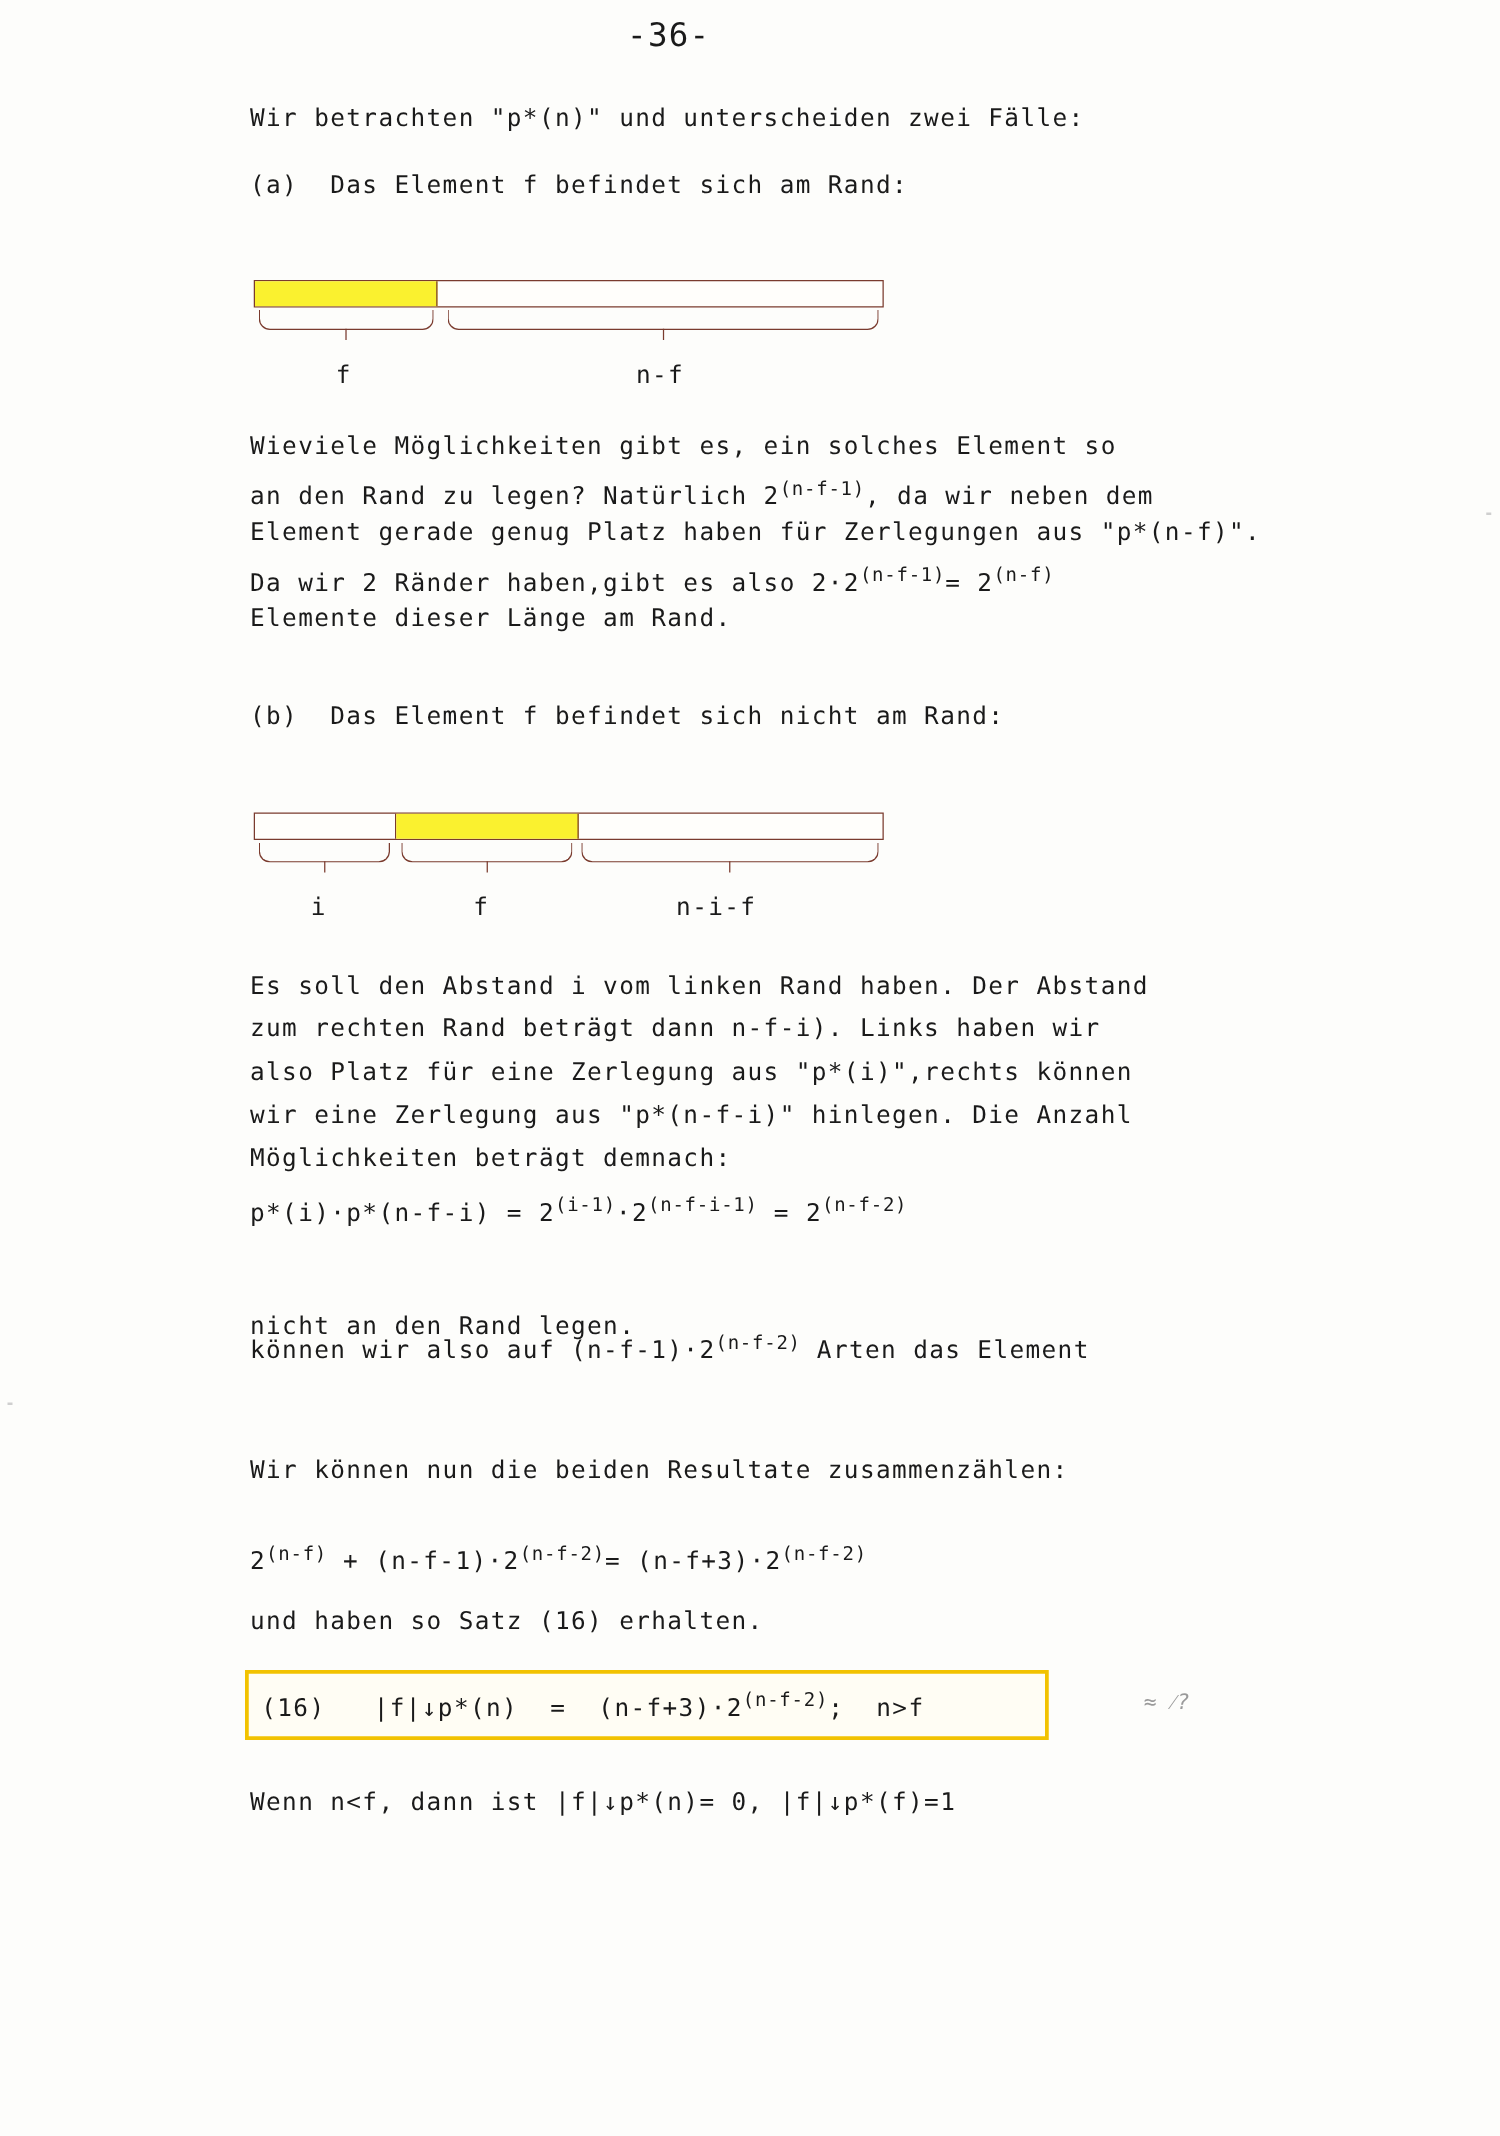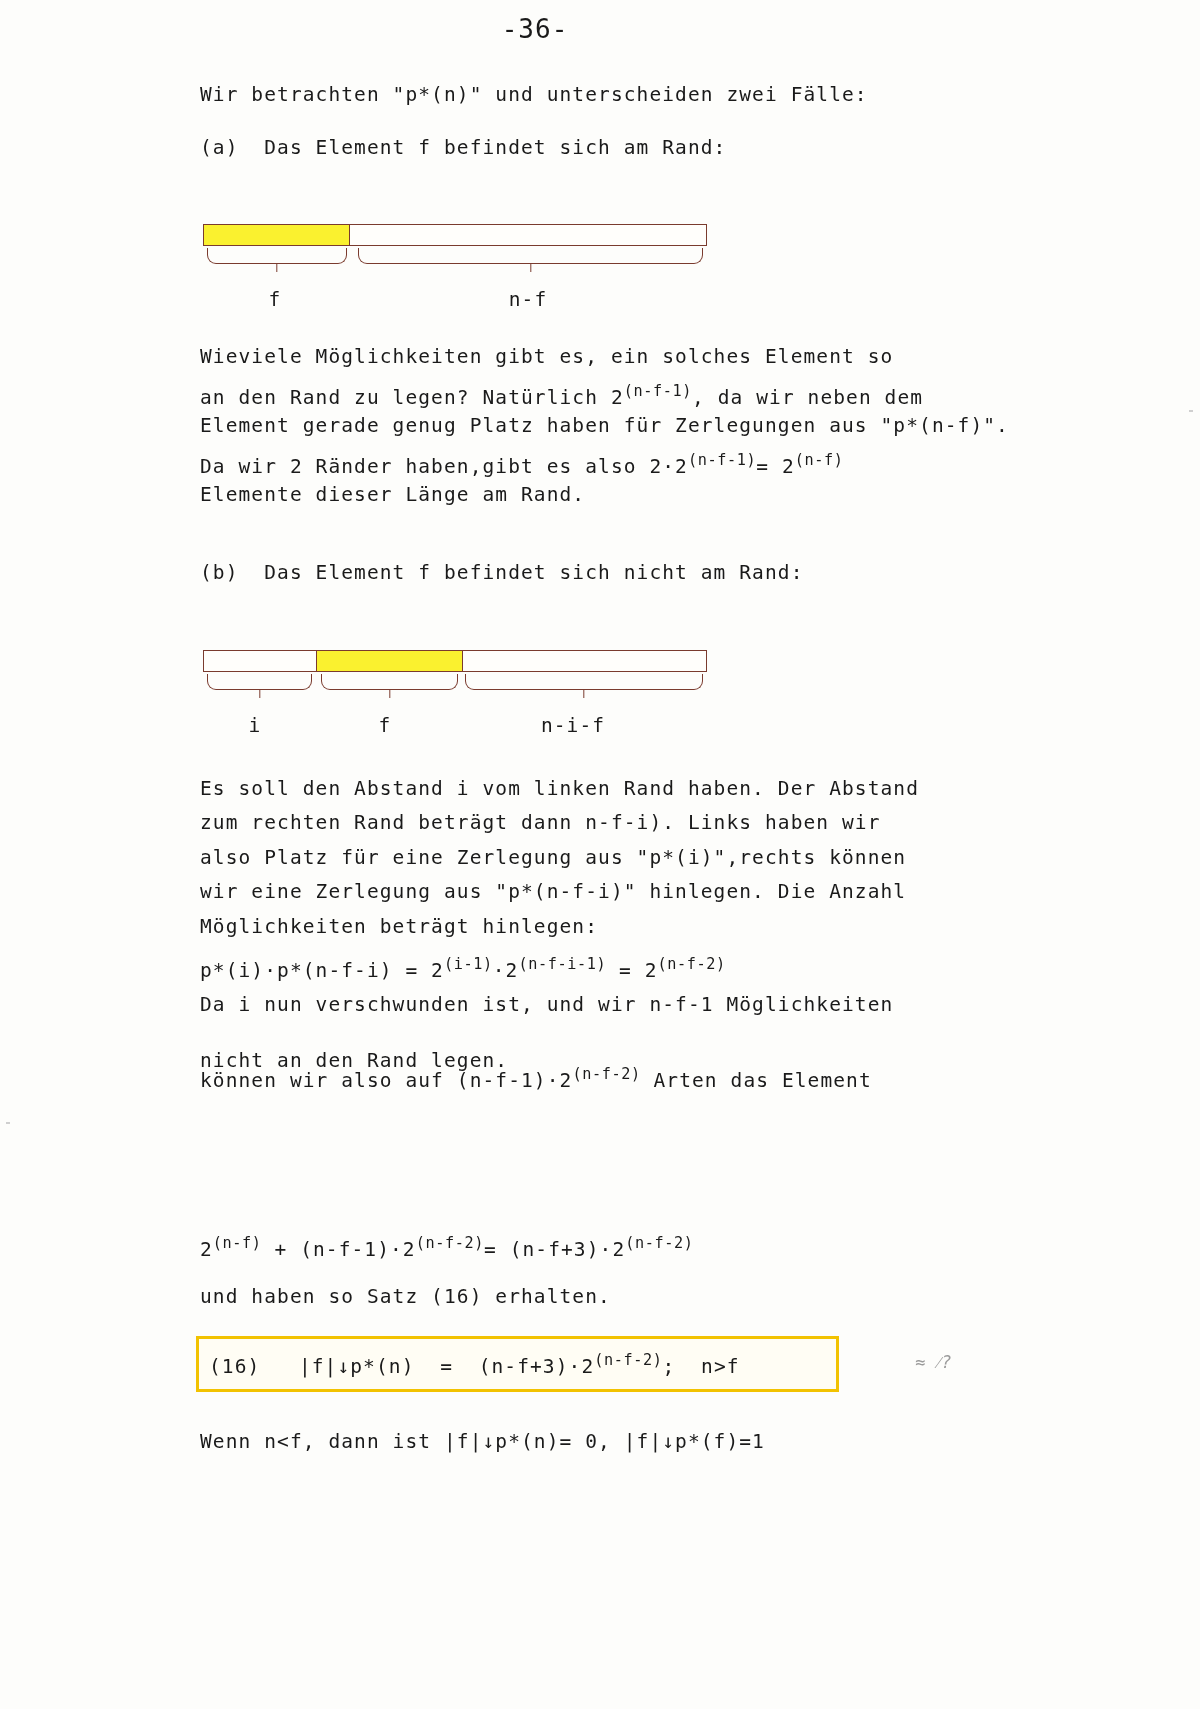"Möglichkeiten beträgt hinlegen:" div.body-text { text: hinlegen -> demnach }
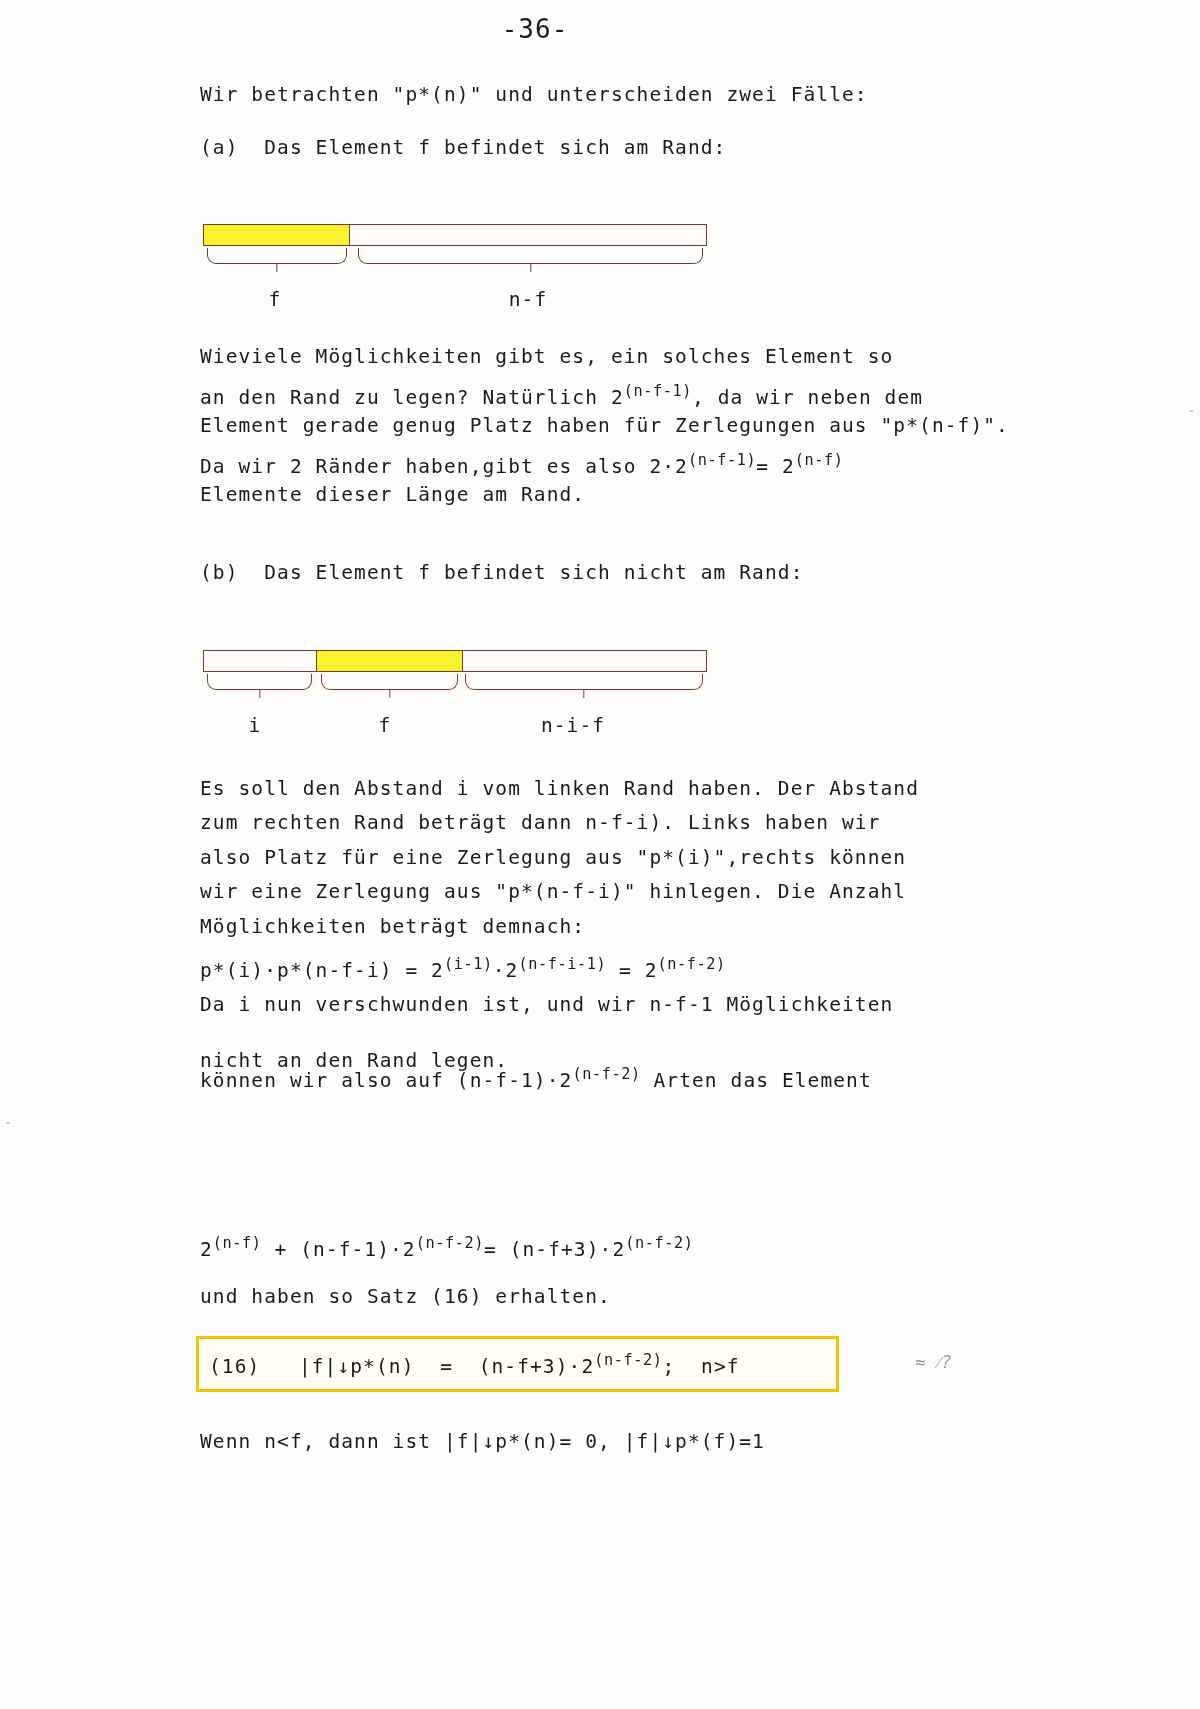"Da i nun verschwunden ist," div.body-text { html: <div>Da i nun verschwunden ist, und wir n-f-1 Möglichkeiten</div> -> none }
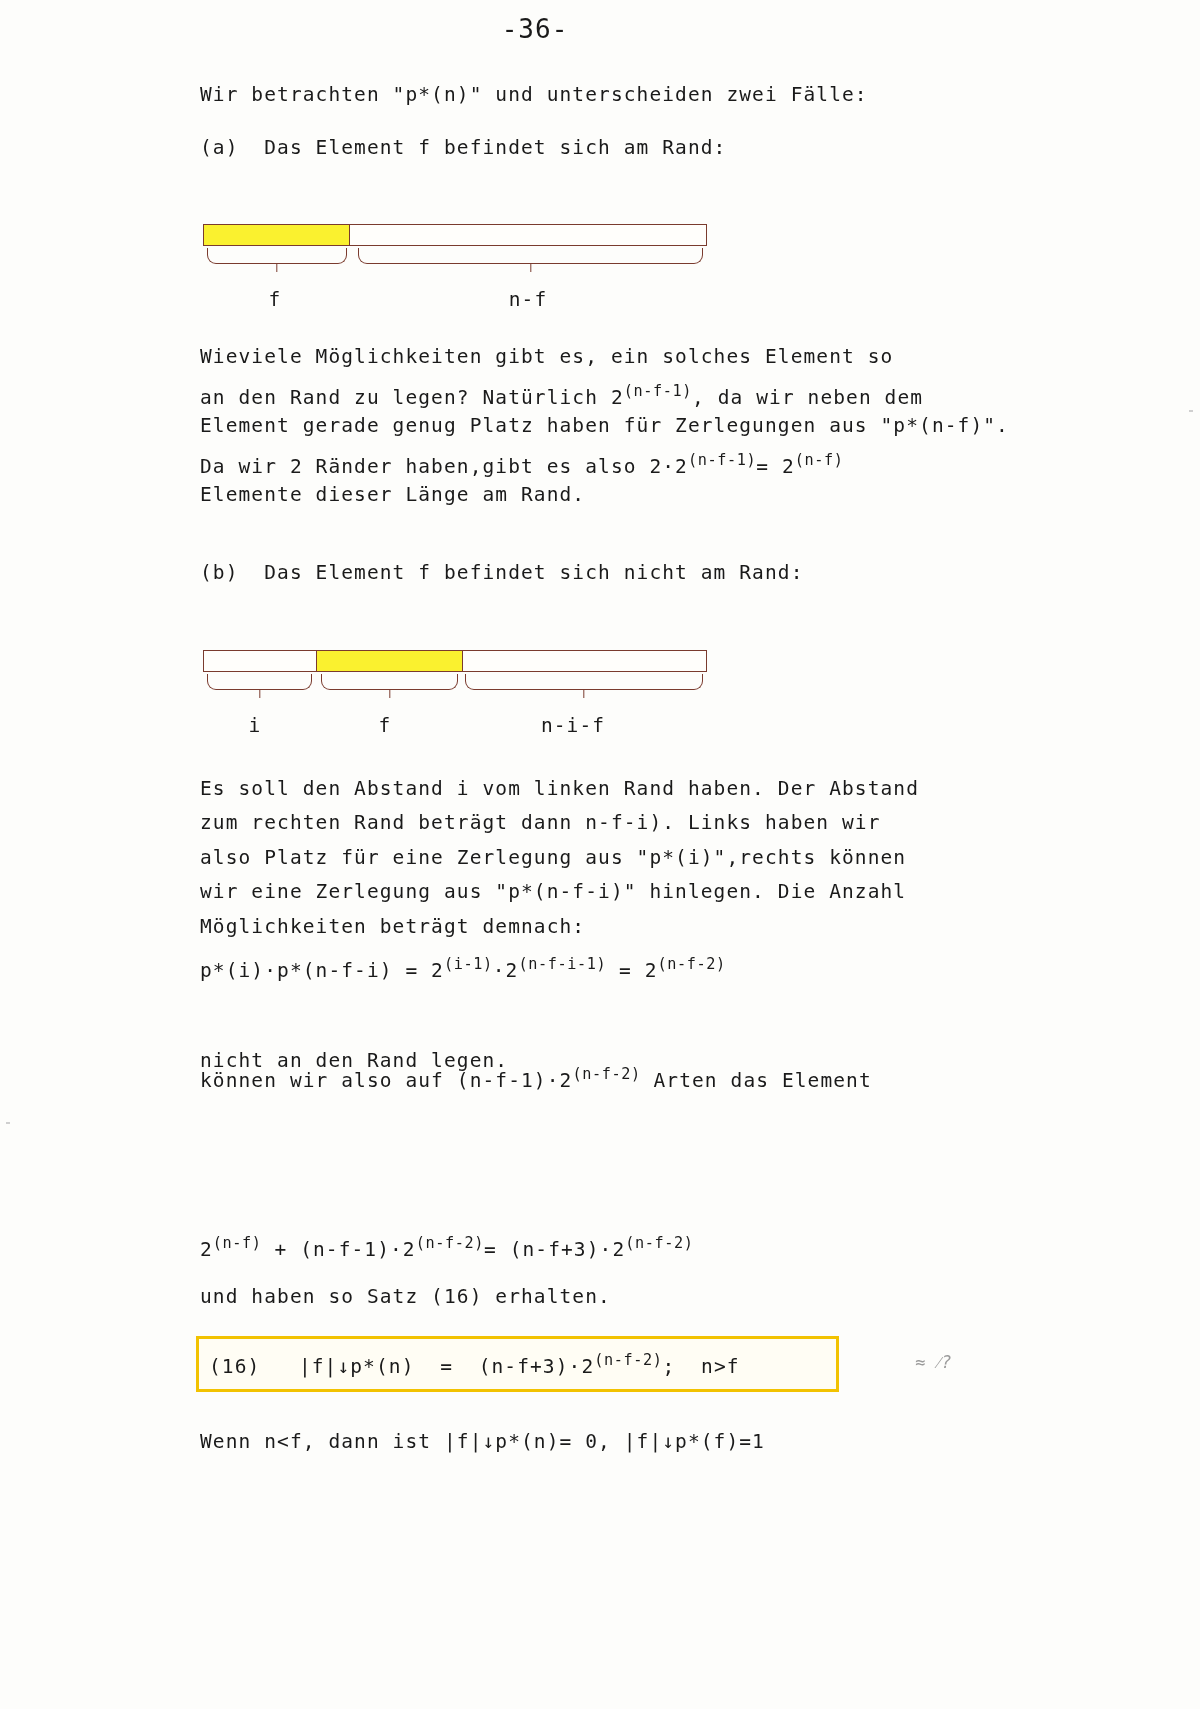"Wir können nun die beiden" div.body-text { html: none -> <div>Wir können nun die beiden Resultate zusammenzählen:</div> }
